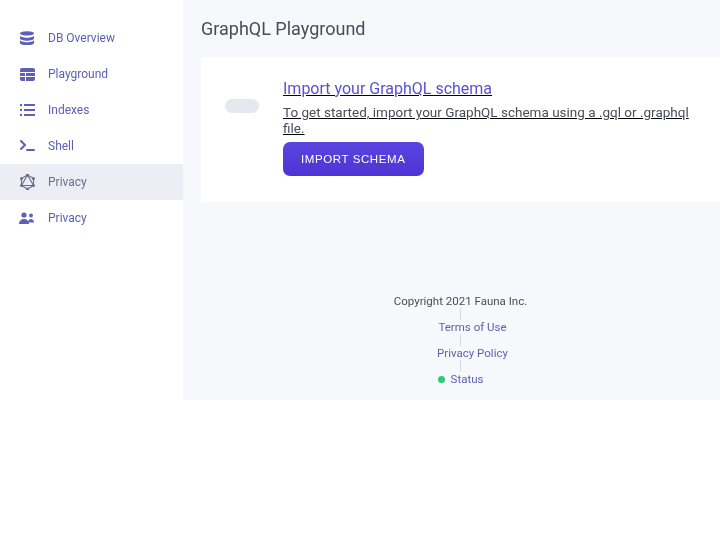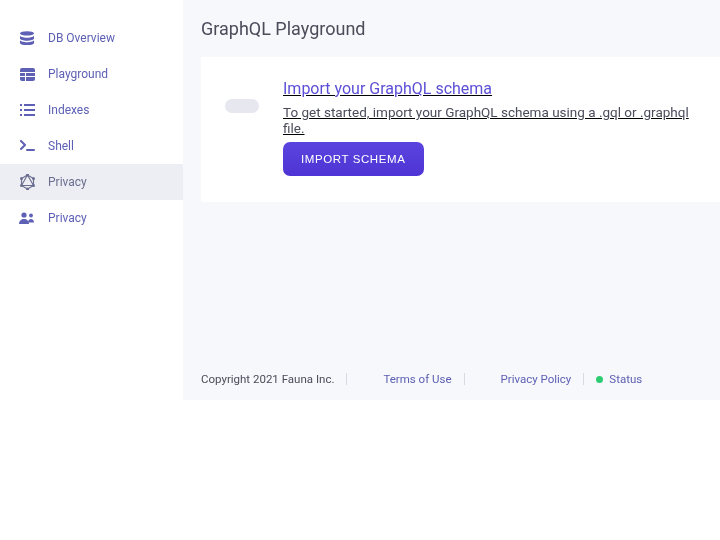"Copyright 2021 Fauna Inc." .footer { flex-direction: none -> column }
